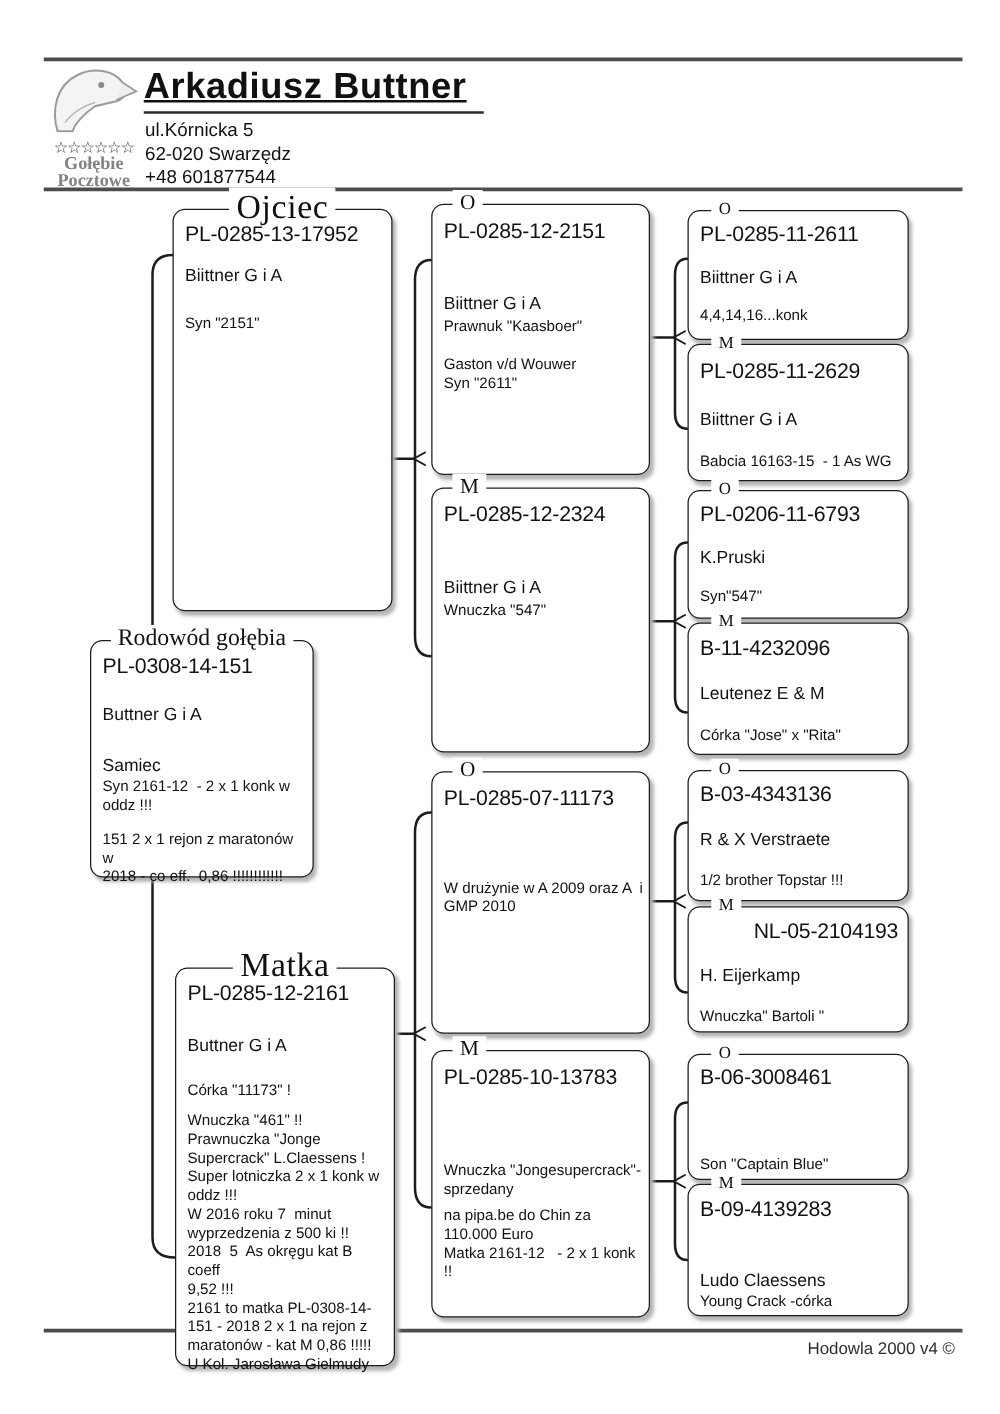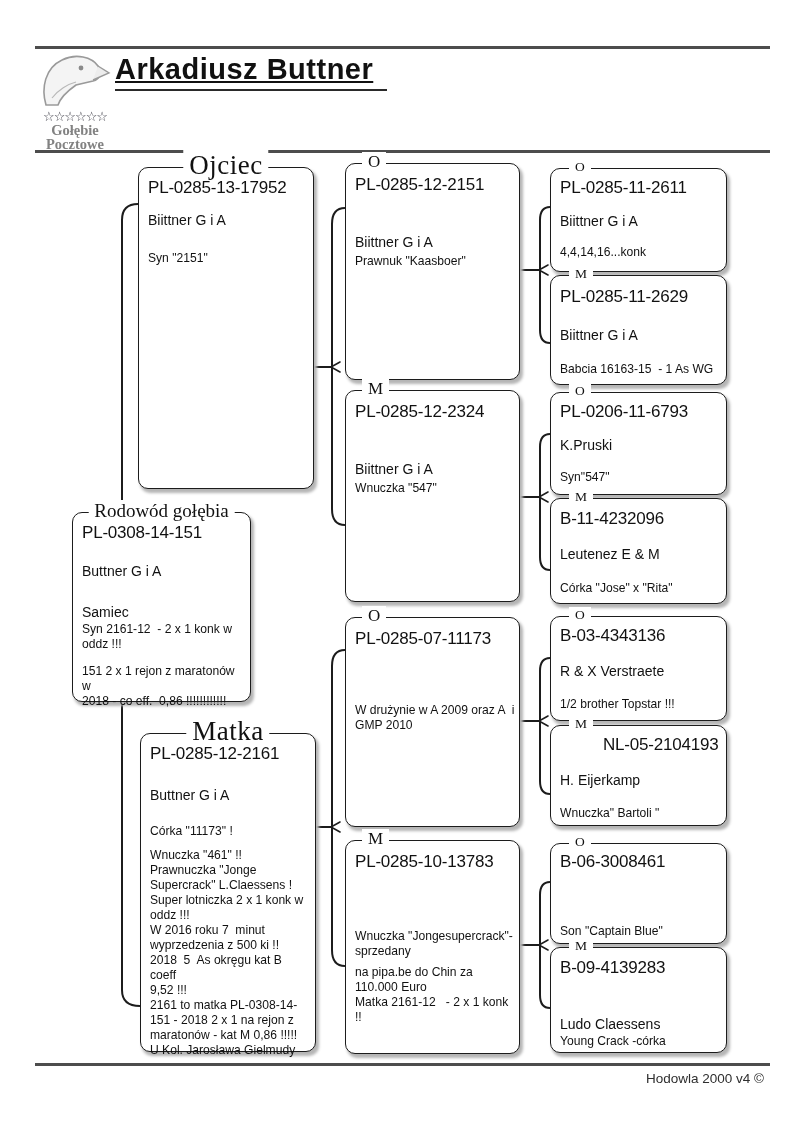"ul.Kórnicka 5" div { html: none -> <div>ul.Kórnicka 5 62-020 Swarzędz +48 601877544</div> }
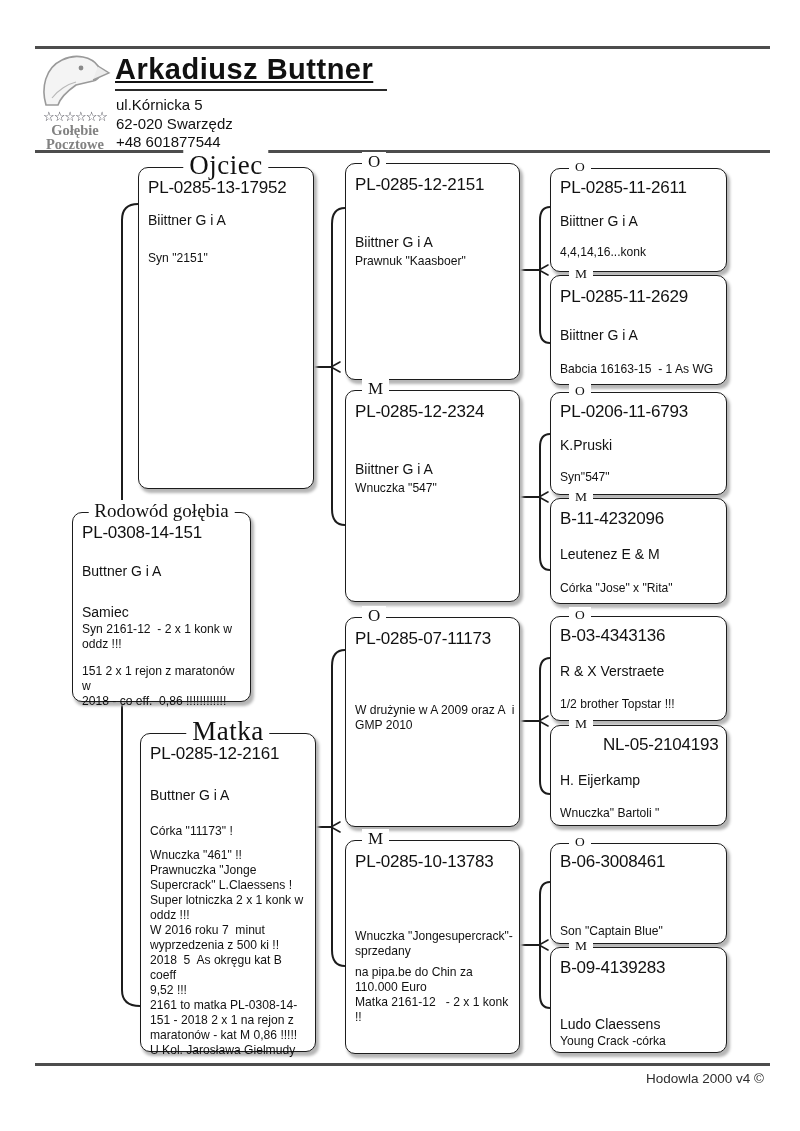"Gaston v/d Wouwer" div.tx { html: none -> <div>Gaston v/d Wouwer Syn "2611"</div> }
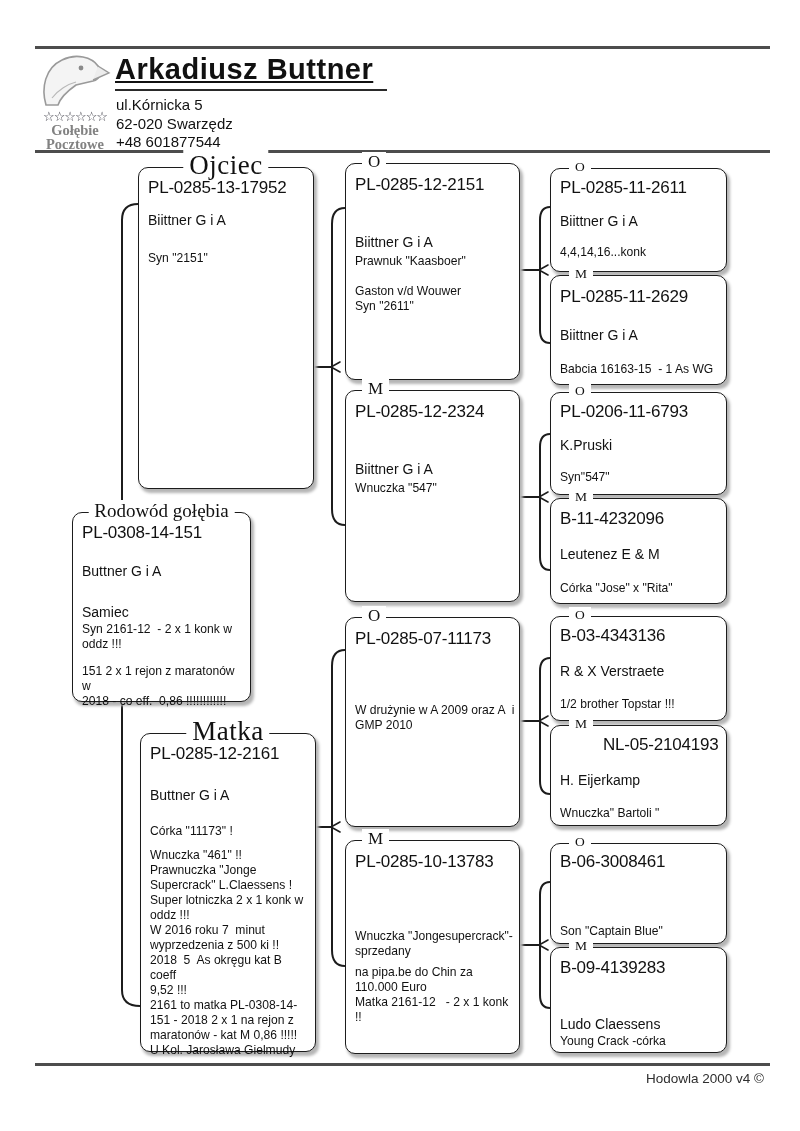"Matka" div.pbox { top: 733px -> 774px }
